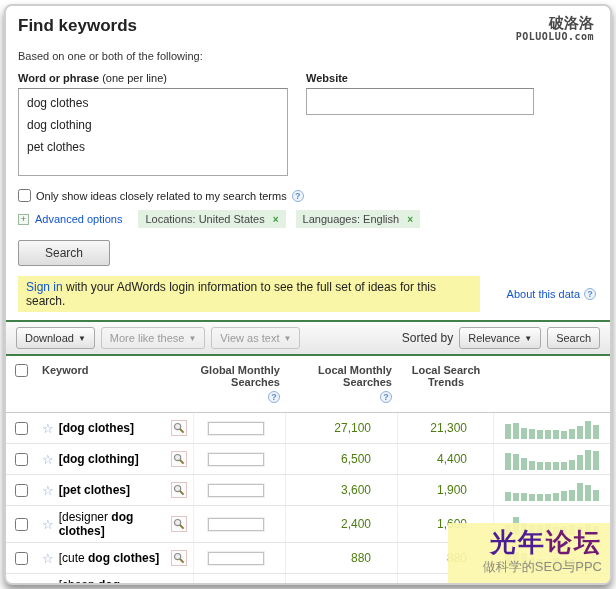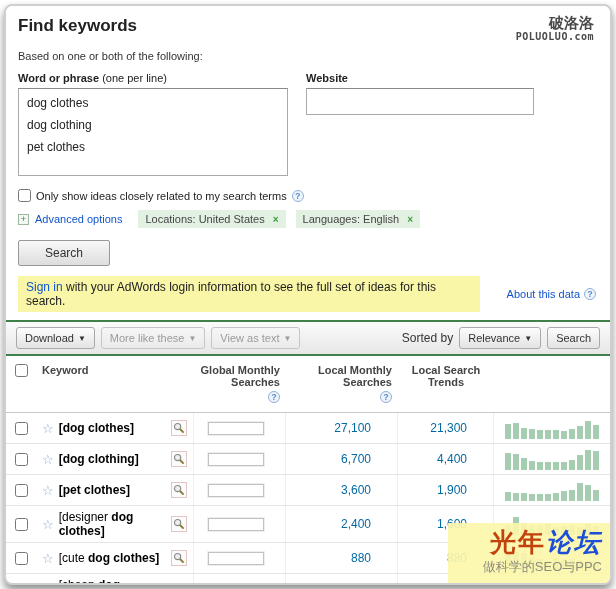"27,100" .c-global,.c-local { color: #0369a1 -> #4d7c0f }
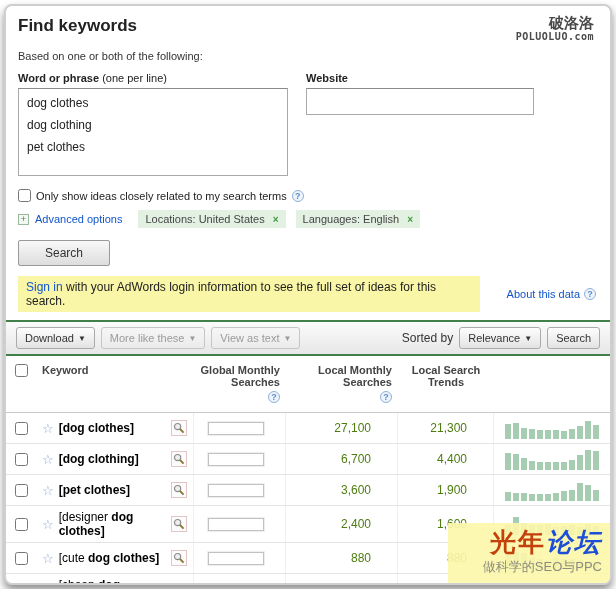"6,700" div.c-global { text: 6,700 -> 6,500 }
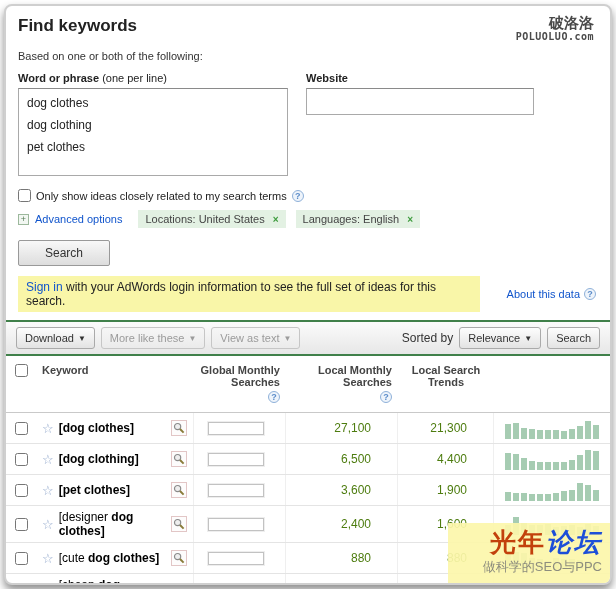"光年" .wm-bottom .red { color: #c2410c -> #4c1d95 }
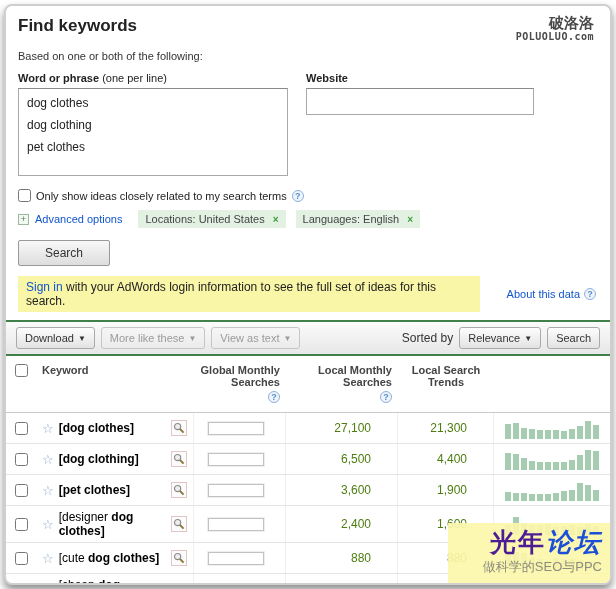"论坛" .wm-bottom .gray { color: #1d4ed8 -> #701a75; font-style: italic -> none }
